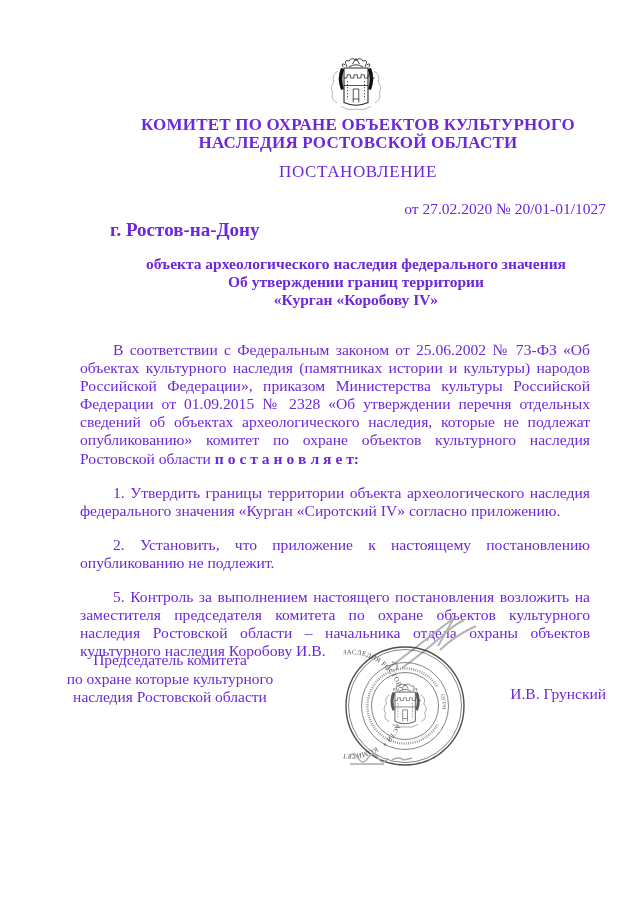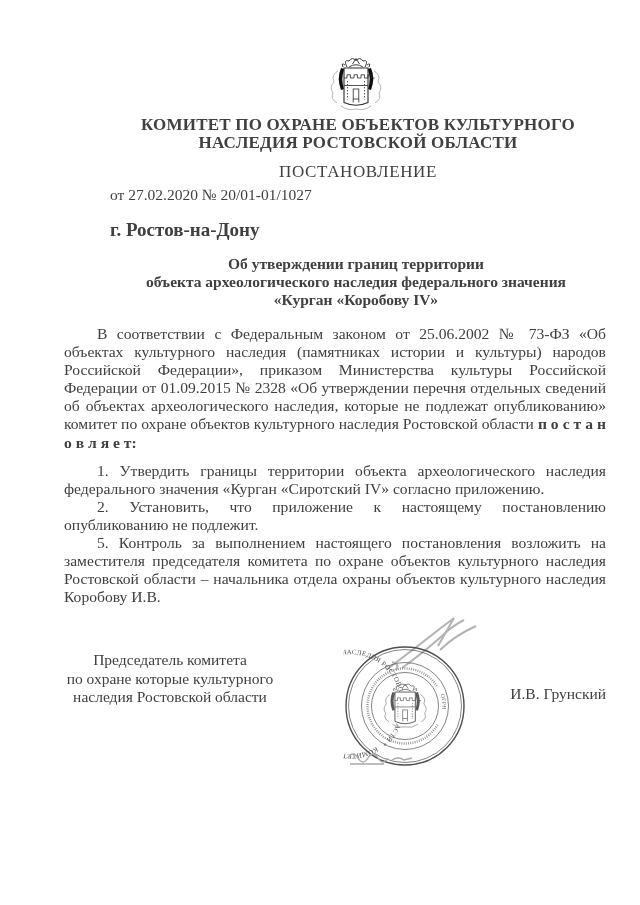"КОМИТЕТ ПО ОХРАНЕ ОБЪЕКТОВ КУЛЬТУРНОГО" .page { color: #404040 -> #6d28d9 }
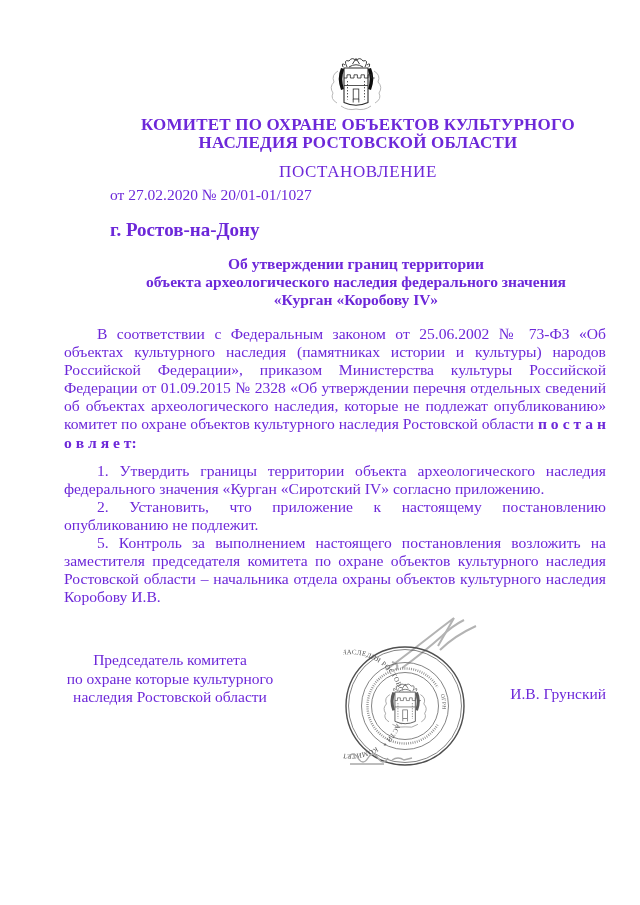"от 27.02.2020 № 20/01-01/1027" .date-line { text-align: left -> right; top: 186px -> 200px }
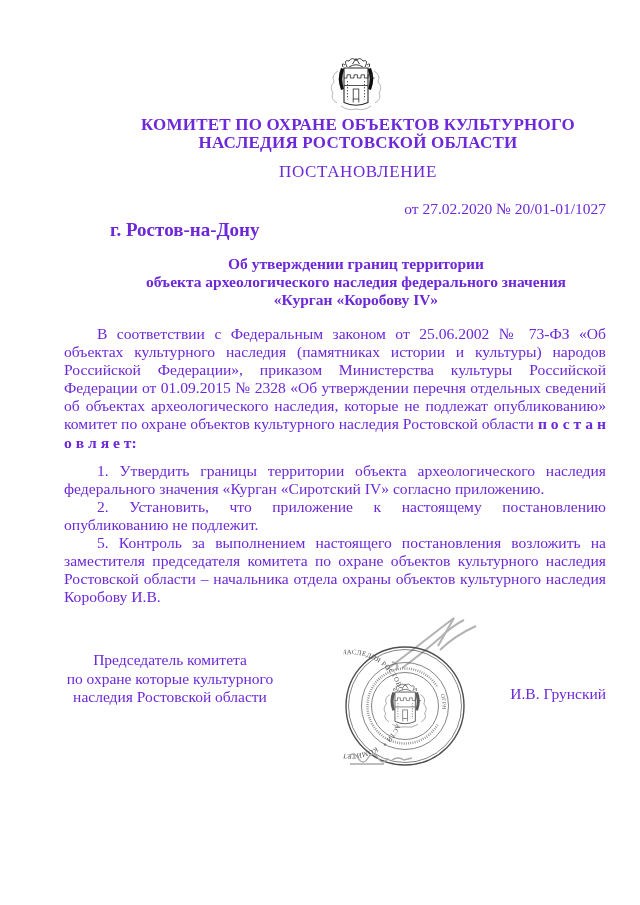"Об утверждении границ территории" div { order: before "объекта археологического наследия" -> after "объекта археологического наследия" }
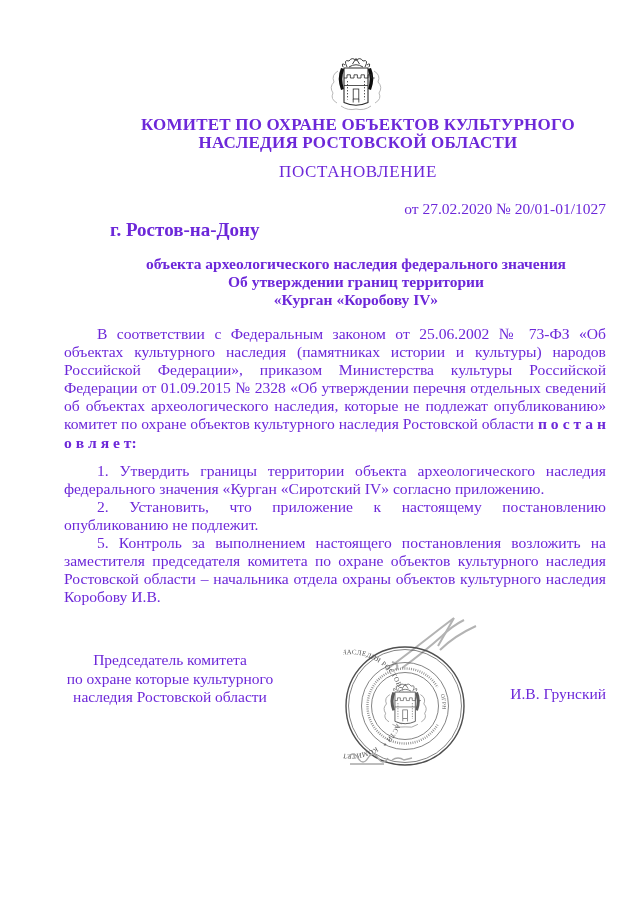"В соответствии с Федеральным законом" .body p { margin: 0 -> 16px }
